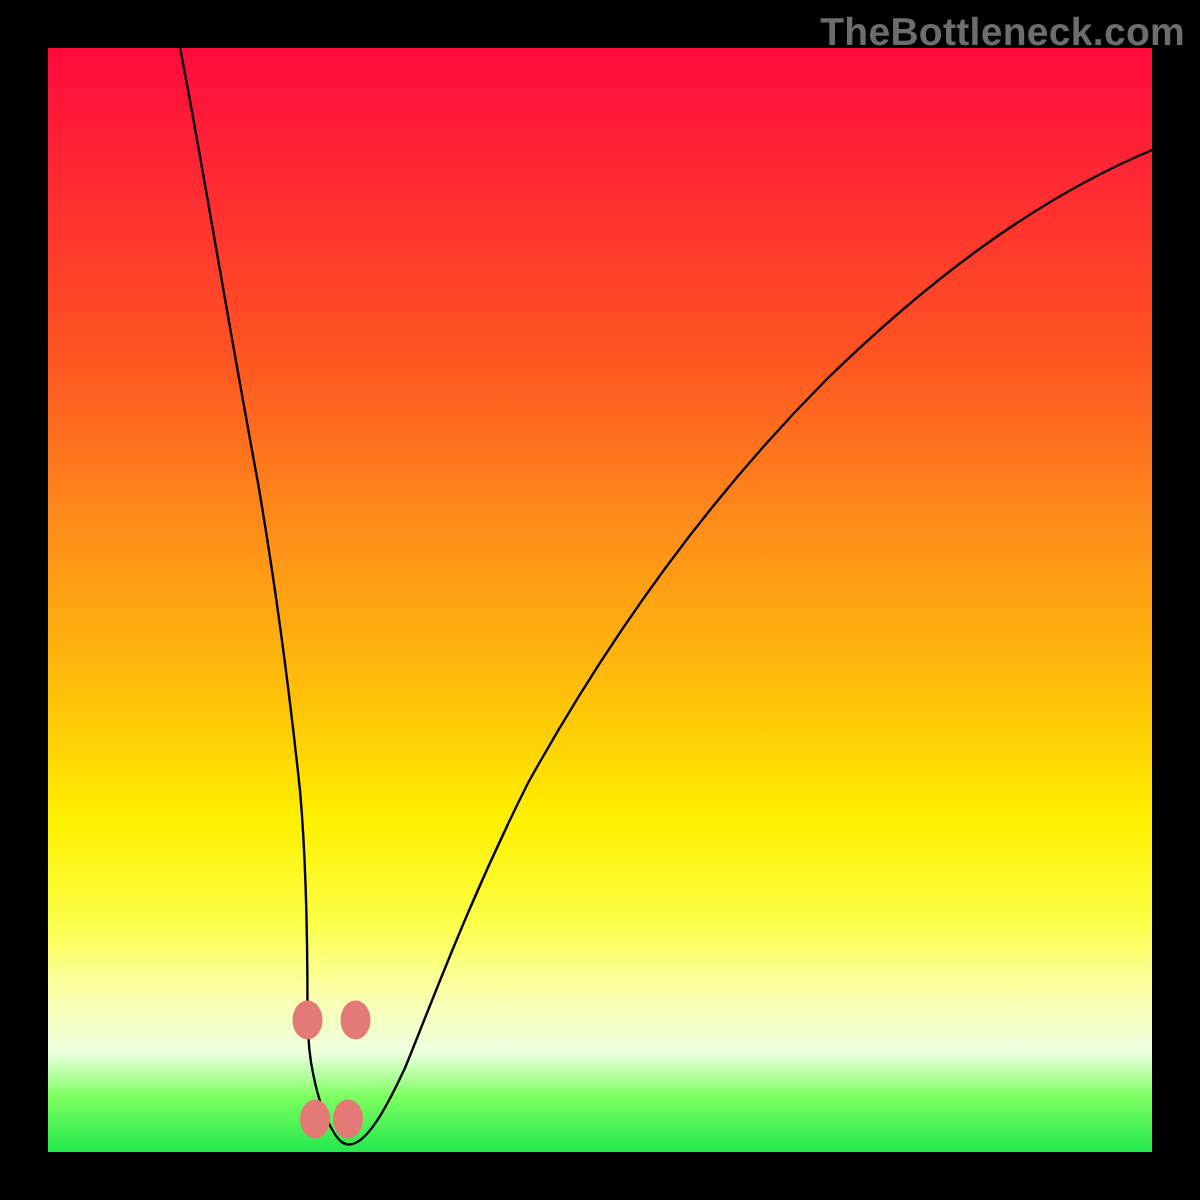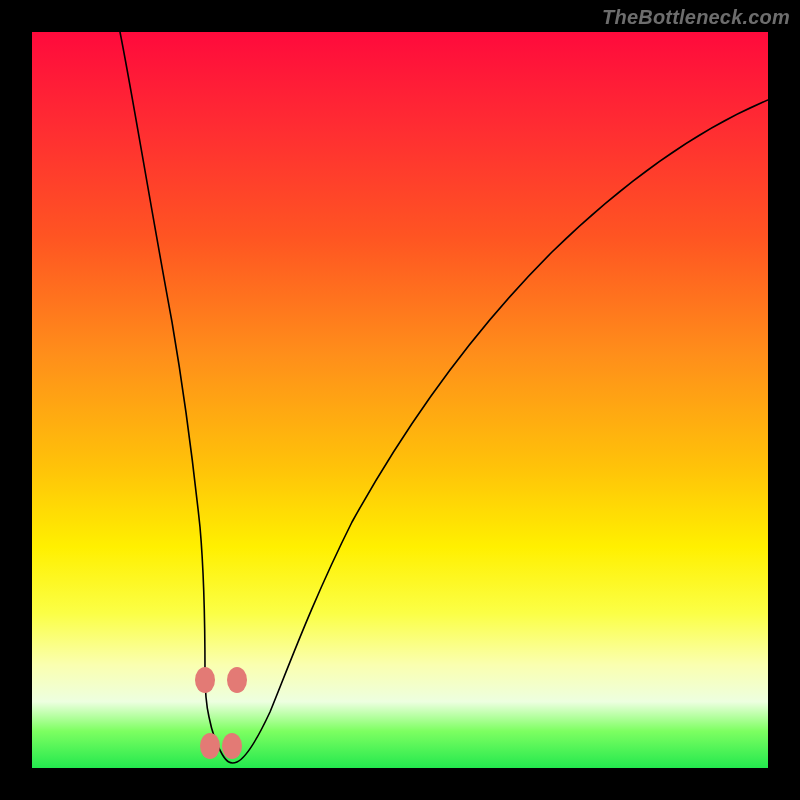"TheBottleneck.com" .watermark { font-size: 20px -> 26px; font-style: italic -> none }
